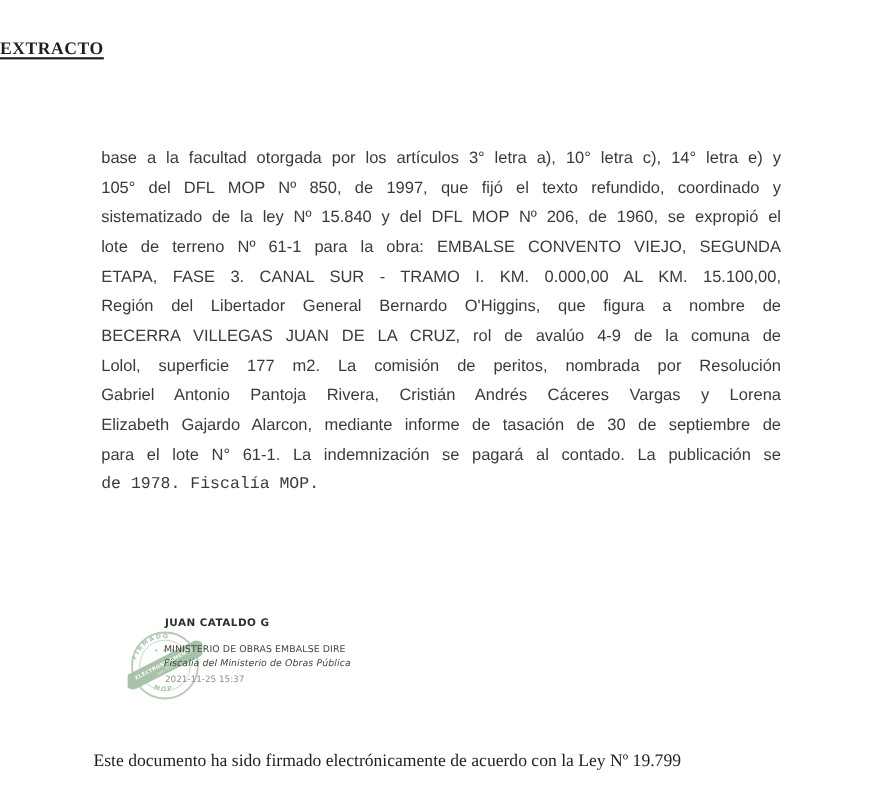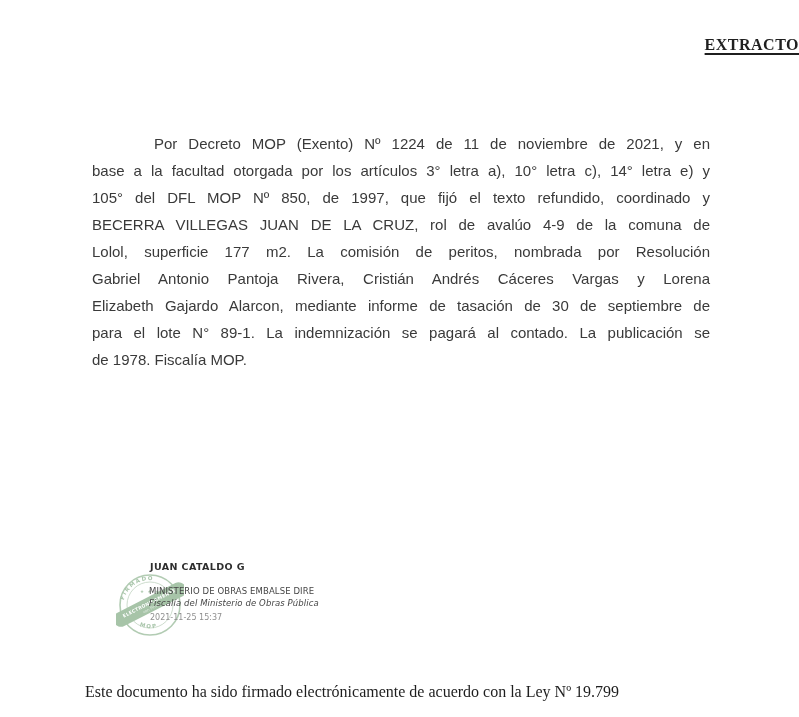"EXTRACTO" .doc-title { text-align: right -> left }
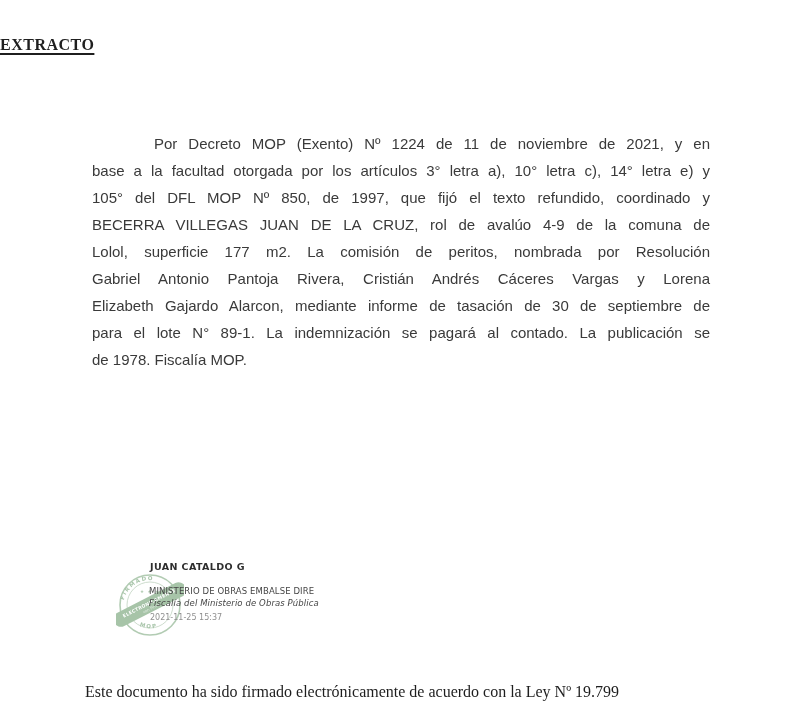"Por Decreto MOP (Exento) Nº" div.bline { html: <div>Por Decreto MOP (Exento) Nº 1224 de 11 de noviembre de 2021, y en</div> -> none }
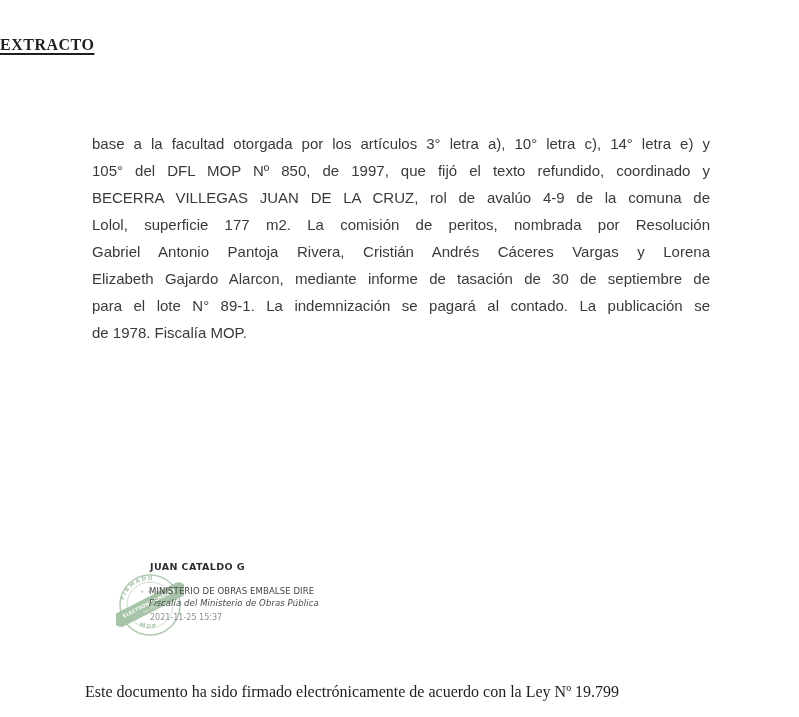"sistematizado de la ley Nº" div.bline { html: none -> <div>sistematizado de la ley Nº 15.840 y del DFL MOP Nº 206, de 1960, se expropió el</div> }
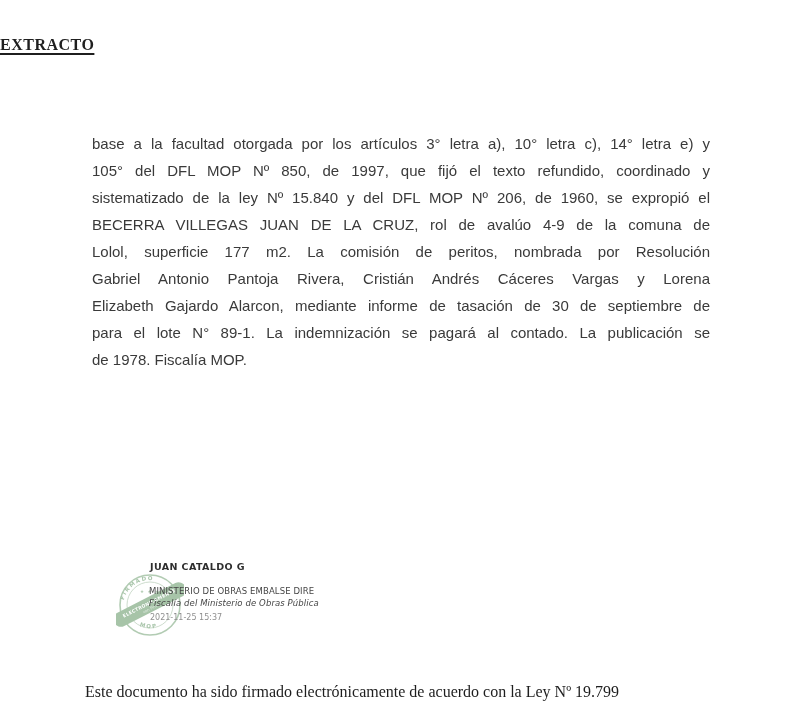"lote de terreno Nº 61-1" div.bline { html: none -> <div>lote de terreno Nº 61-1 para la obra: EMBALSE CONVENTO VIEJO, SEGUNDA</div> }
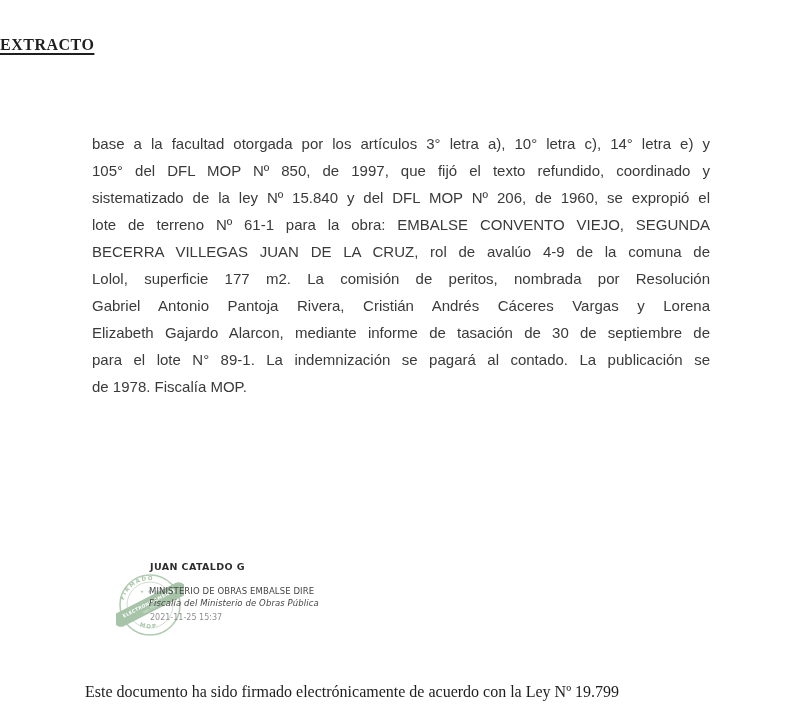"ETAPA, FASE 3. CANAL SUR" div.bline { html: none -> <div>ETAPA, FASE 3. CANAL SUR - TRAMO I. KM. 0.000,00 AL KM. 15.100,00,</div> }
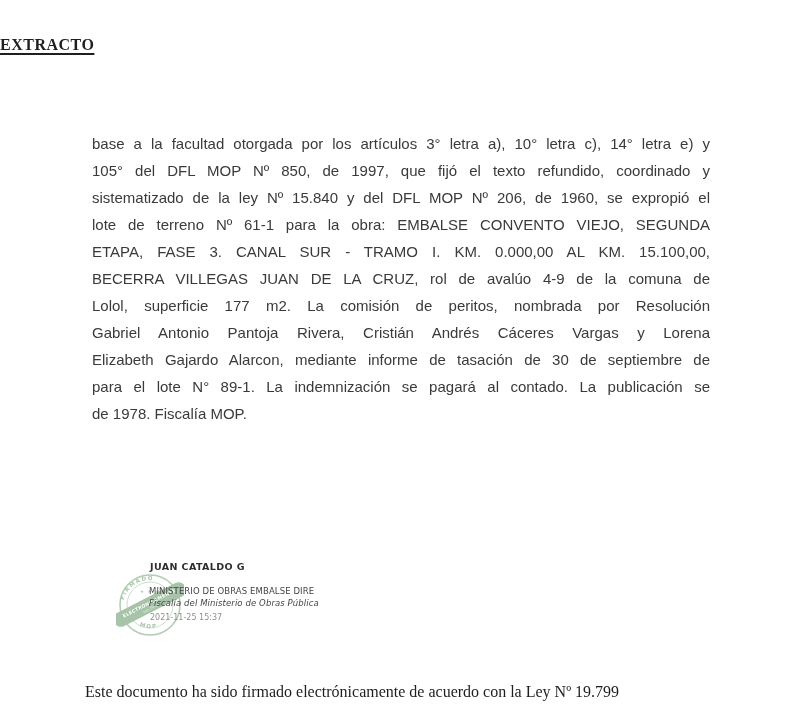"Región del Libertador General Bernardo" div.bline { html: none -> <div>Región del Libertador General Bernardo O'Higgins, que figura a nombre de</div> }
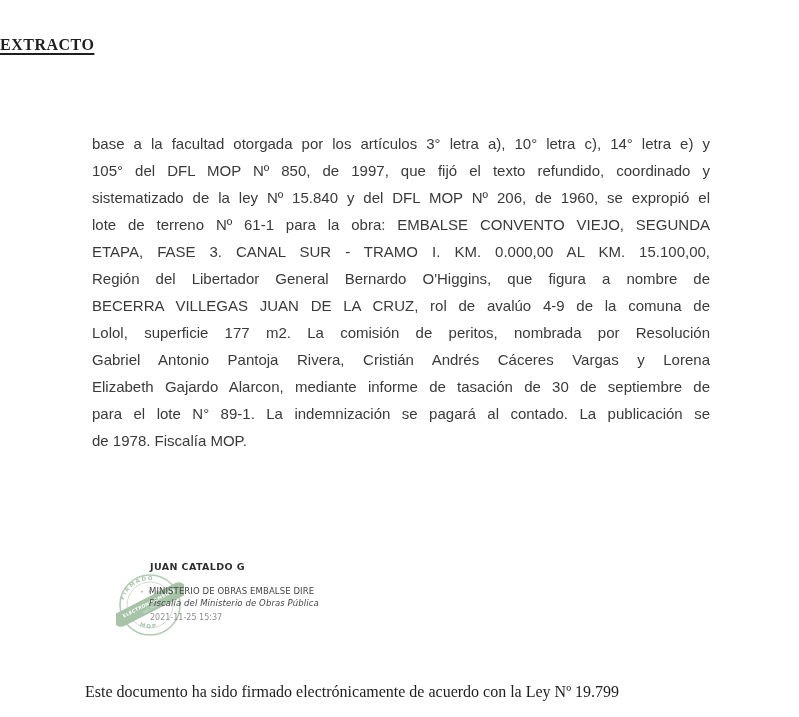"para el lote N° 89-1." div.bline { text: 89-1 -> 61-1 }
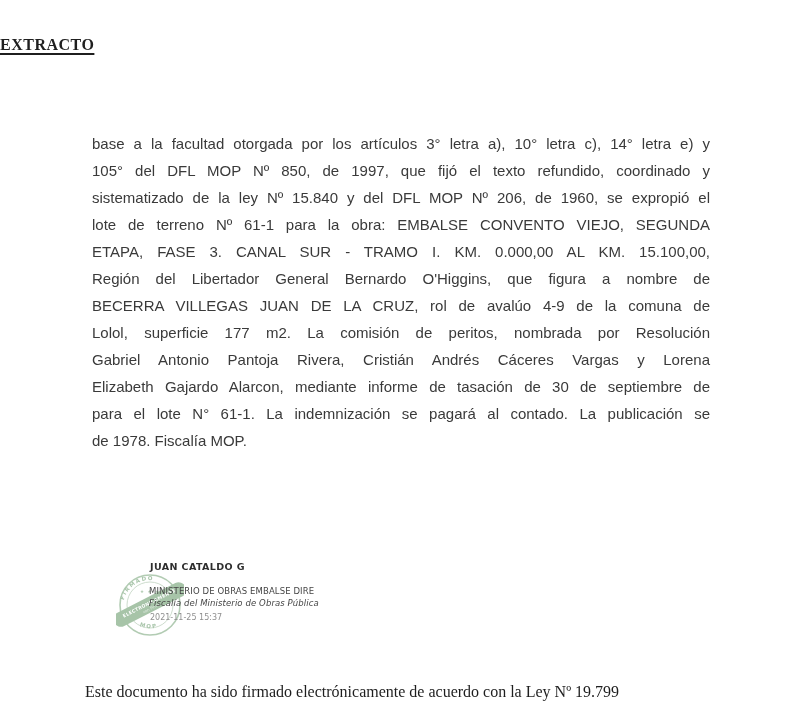"de 1978. Fiscalía MOP." .bline.last { font-family: none -> Liberation Mono, monospace }
